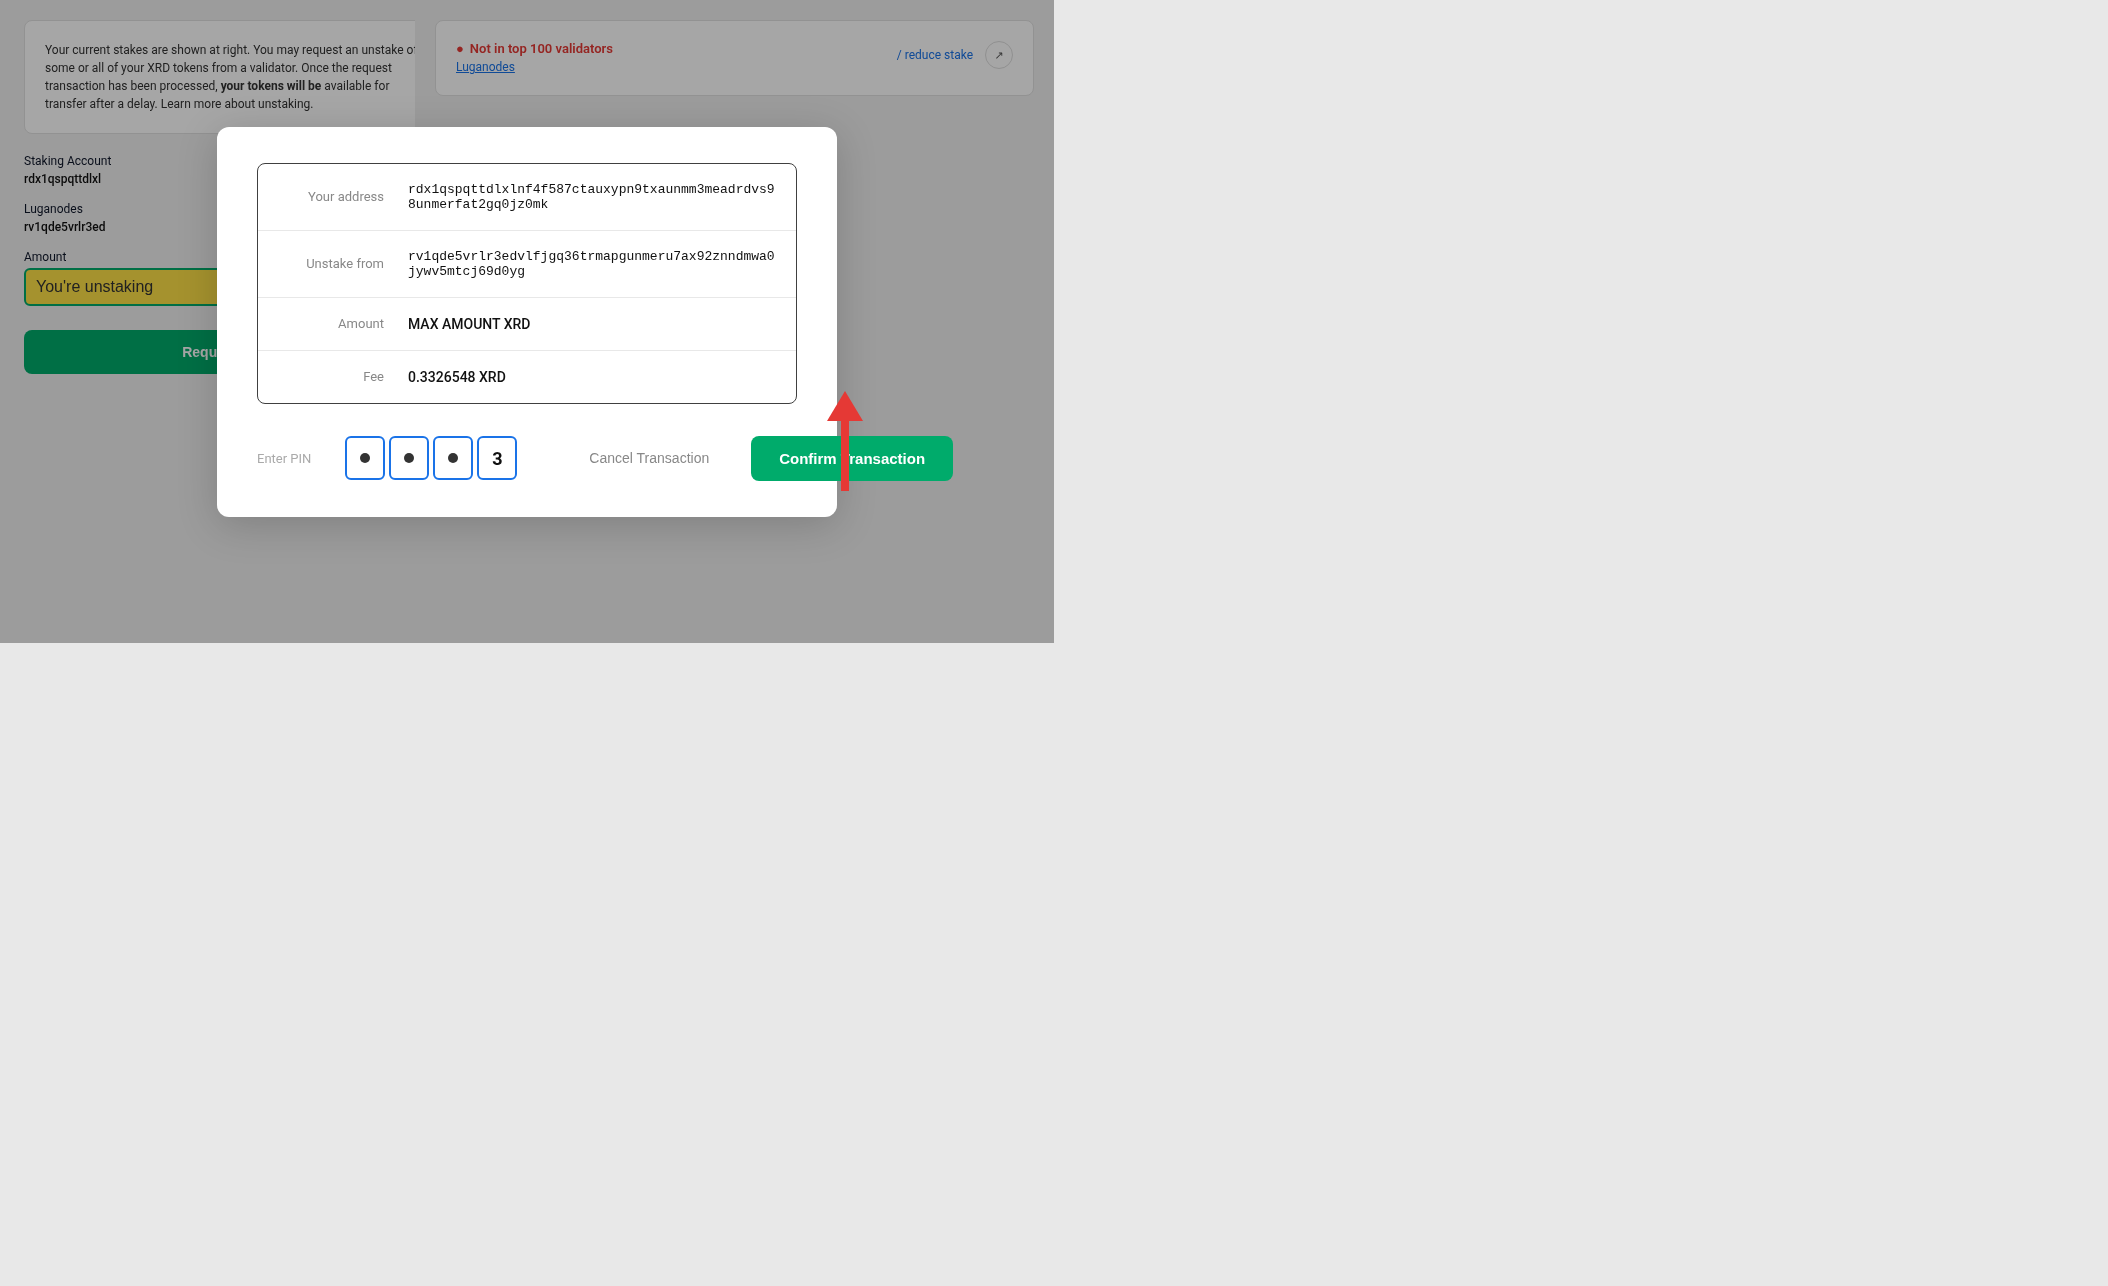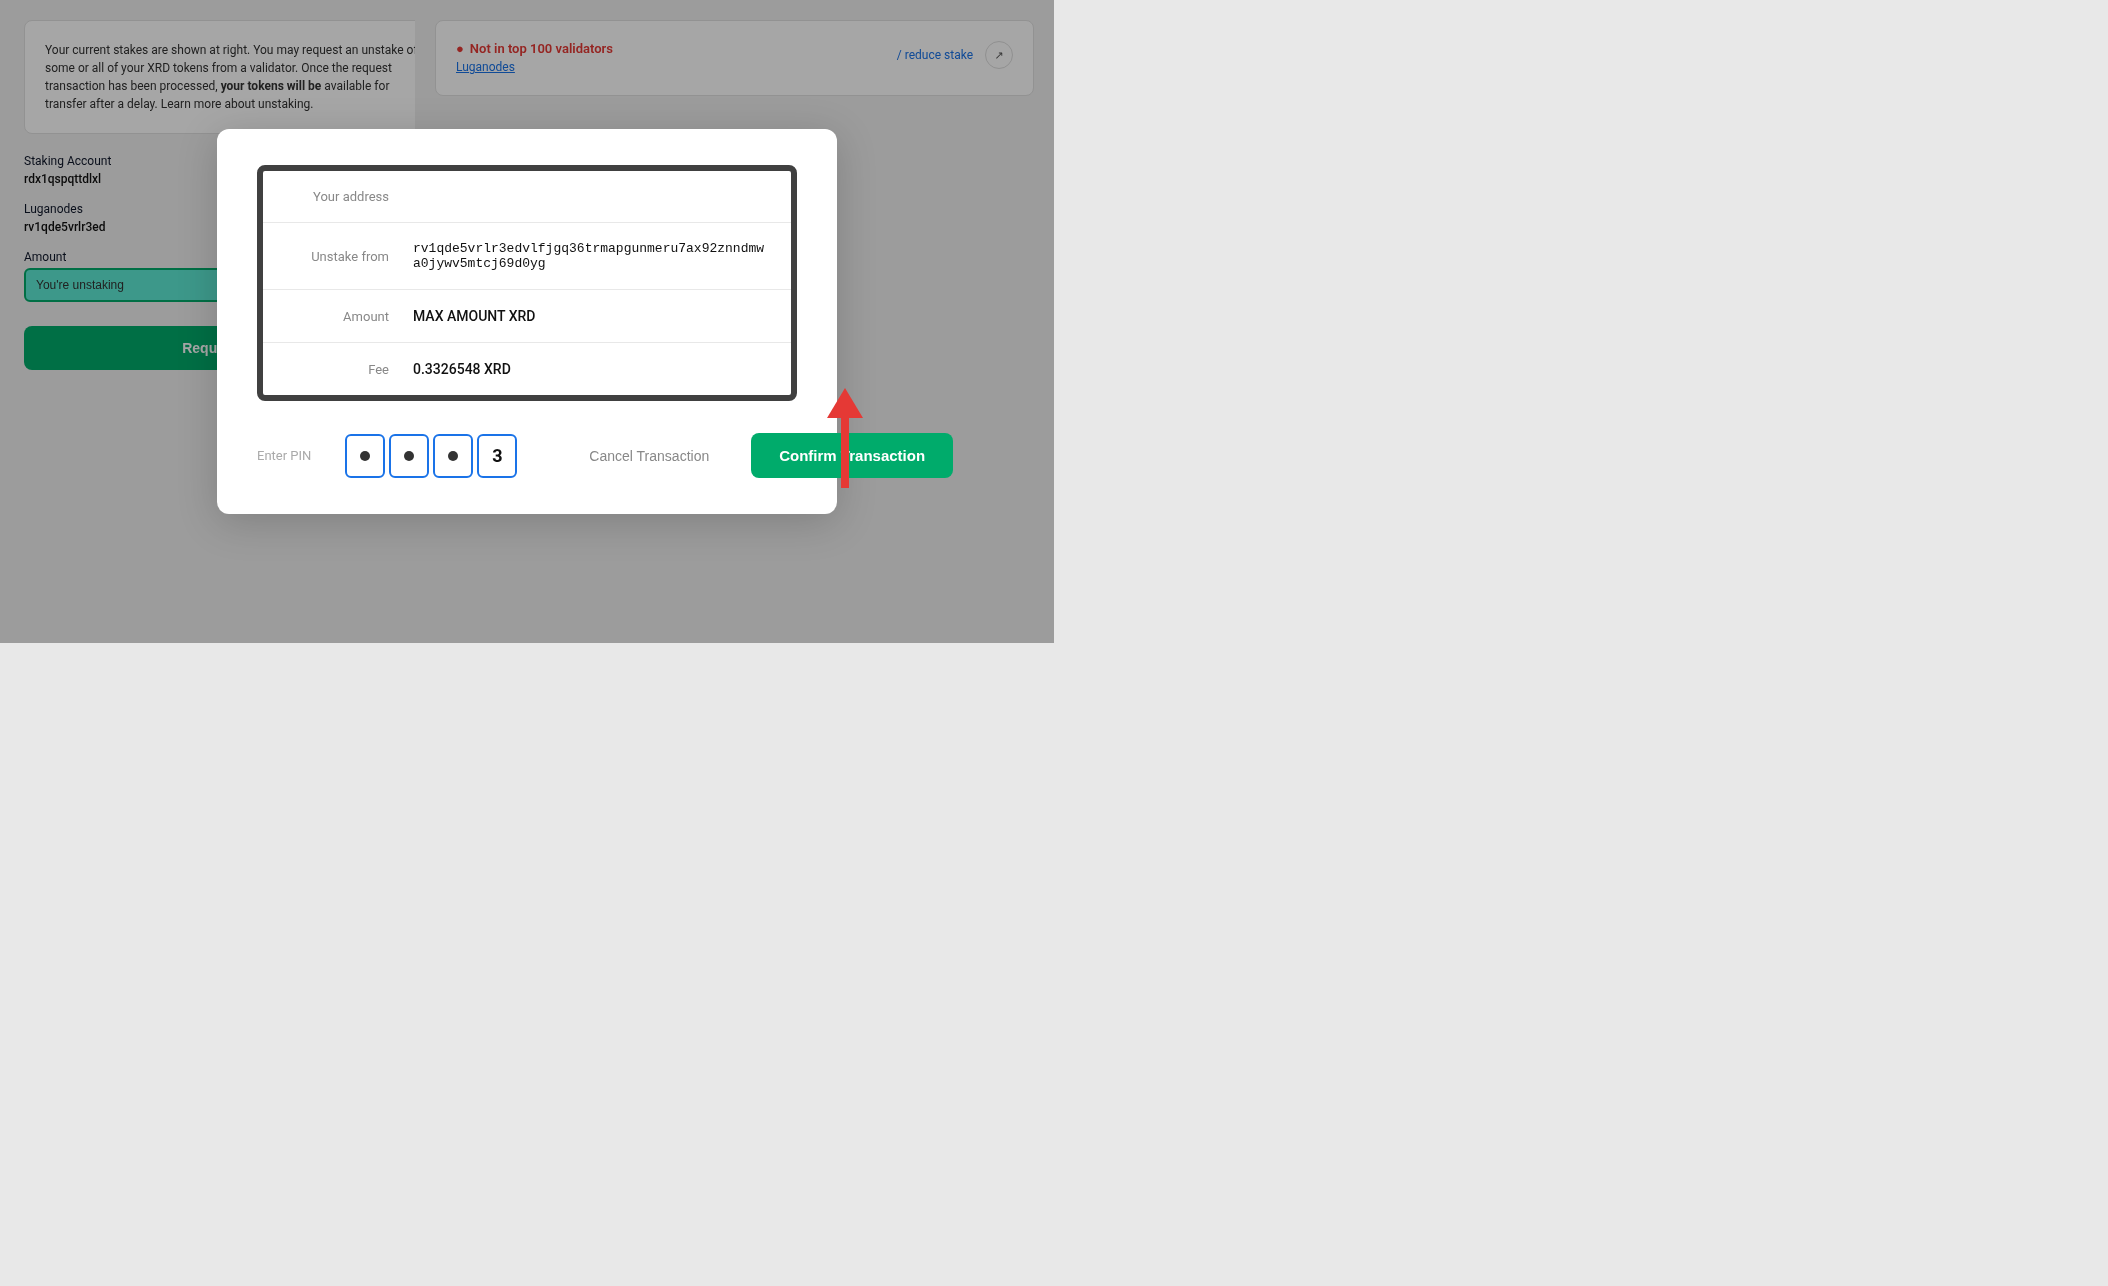"Your address" .details-box { border: 6px solid #404040 -> 1px solid #404040 }
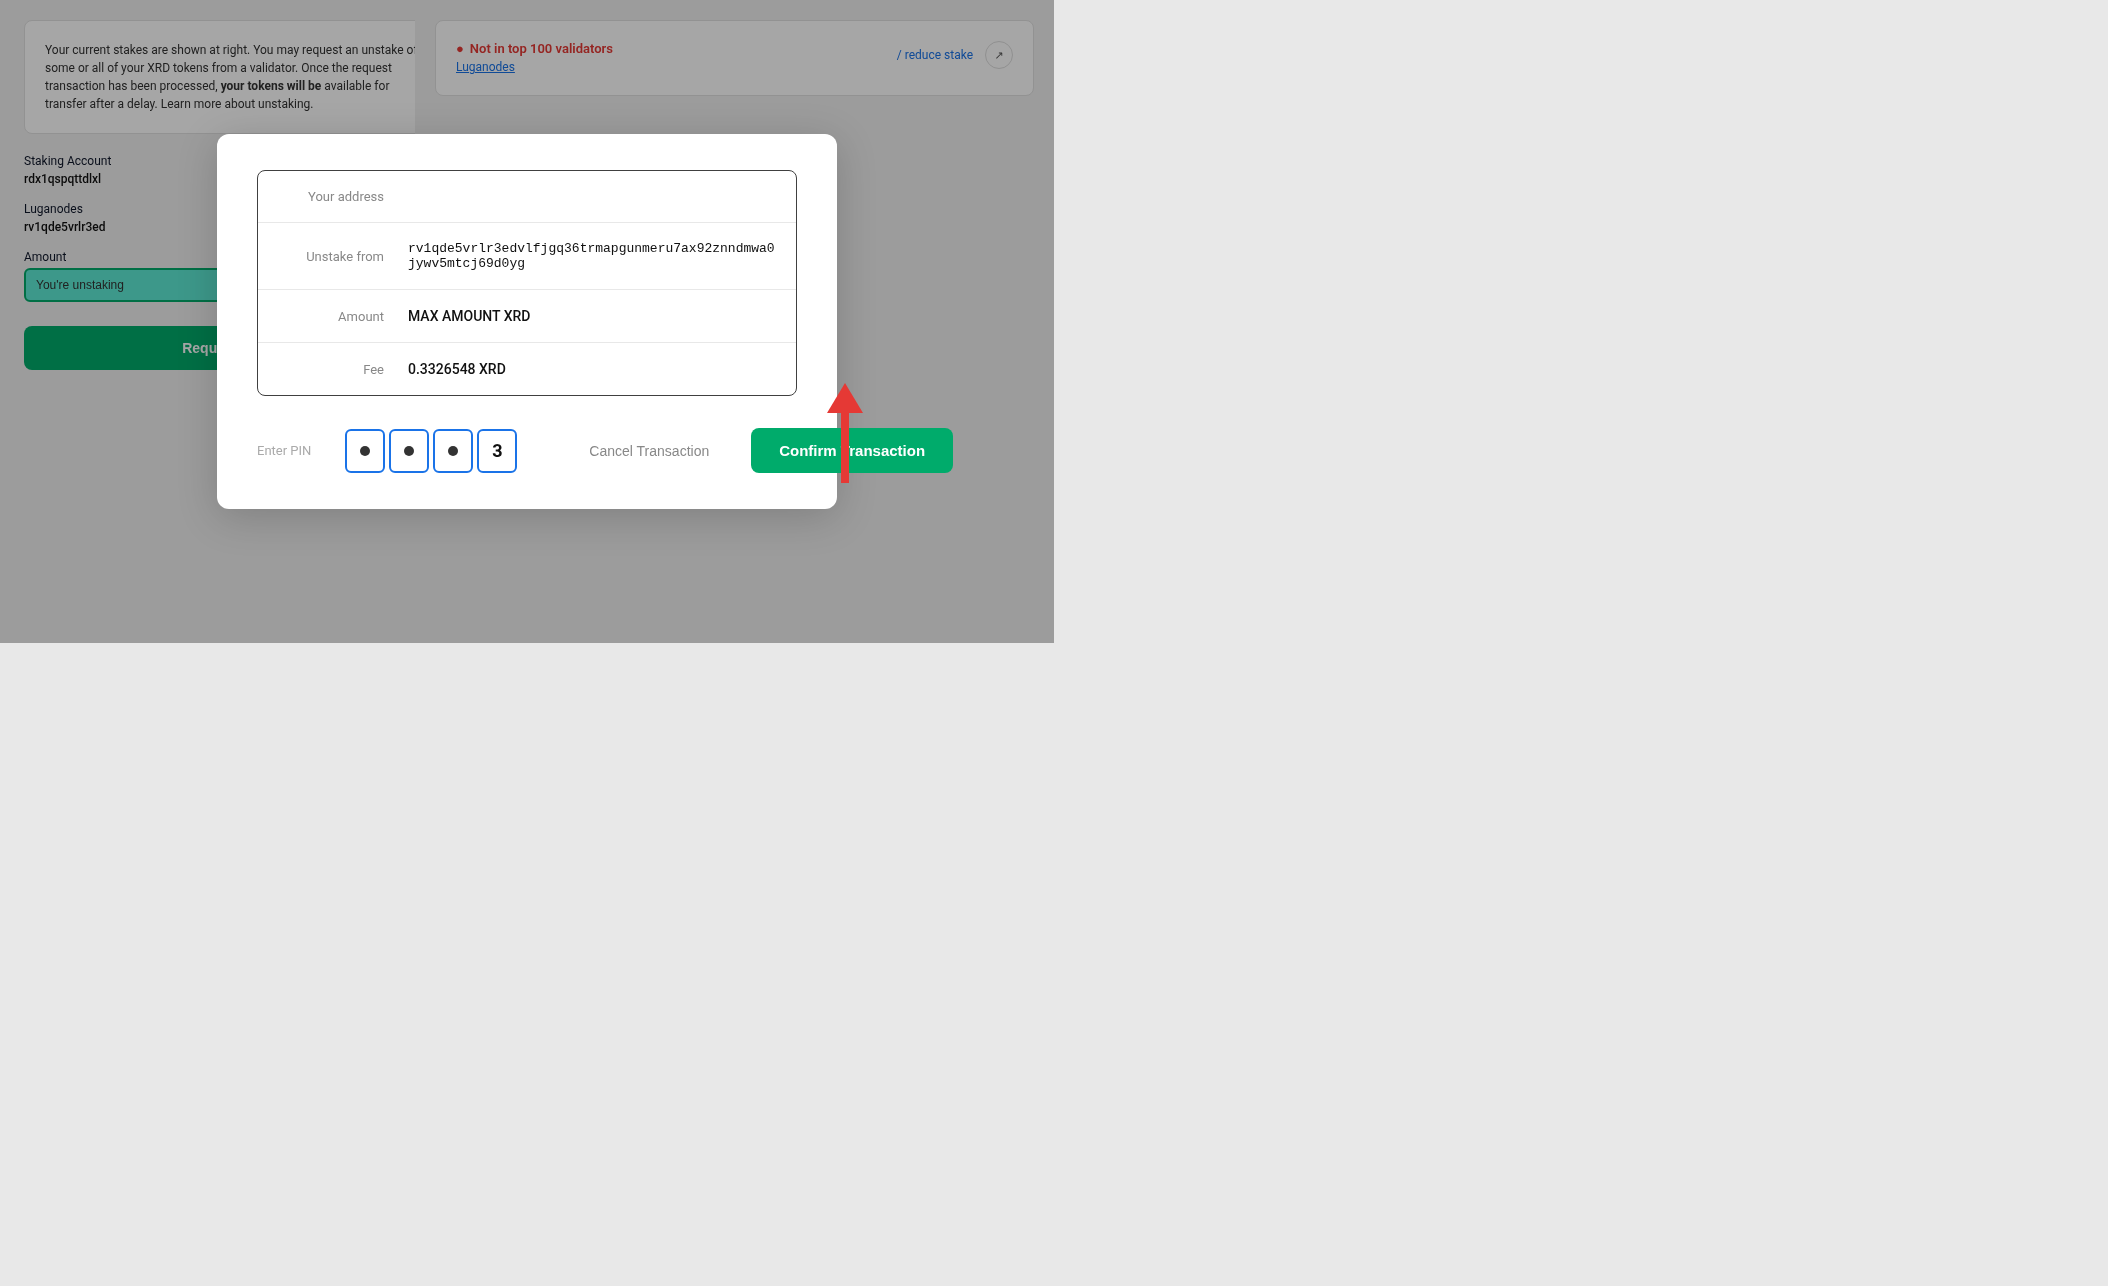"rdx1qspqttdlxlnf4f587ctauxypn9txaunmm3me" div.detail-value { html: none -> <div>rdx1qspqttdlxlnf4f587ctauxypn9txaunmm3meadrdvs98unmerfat2gq0jz0mk</div> }
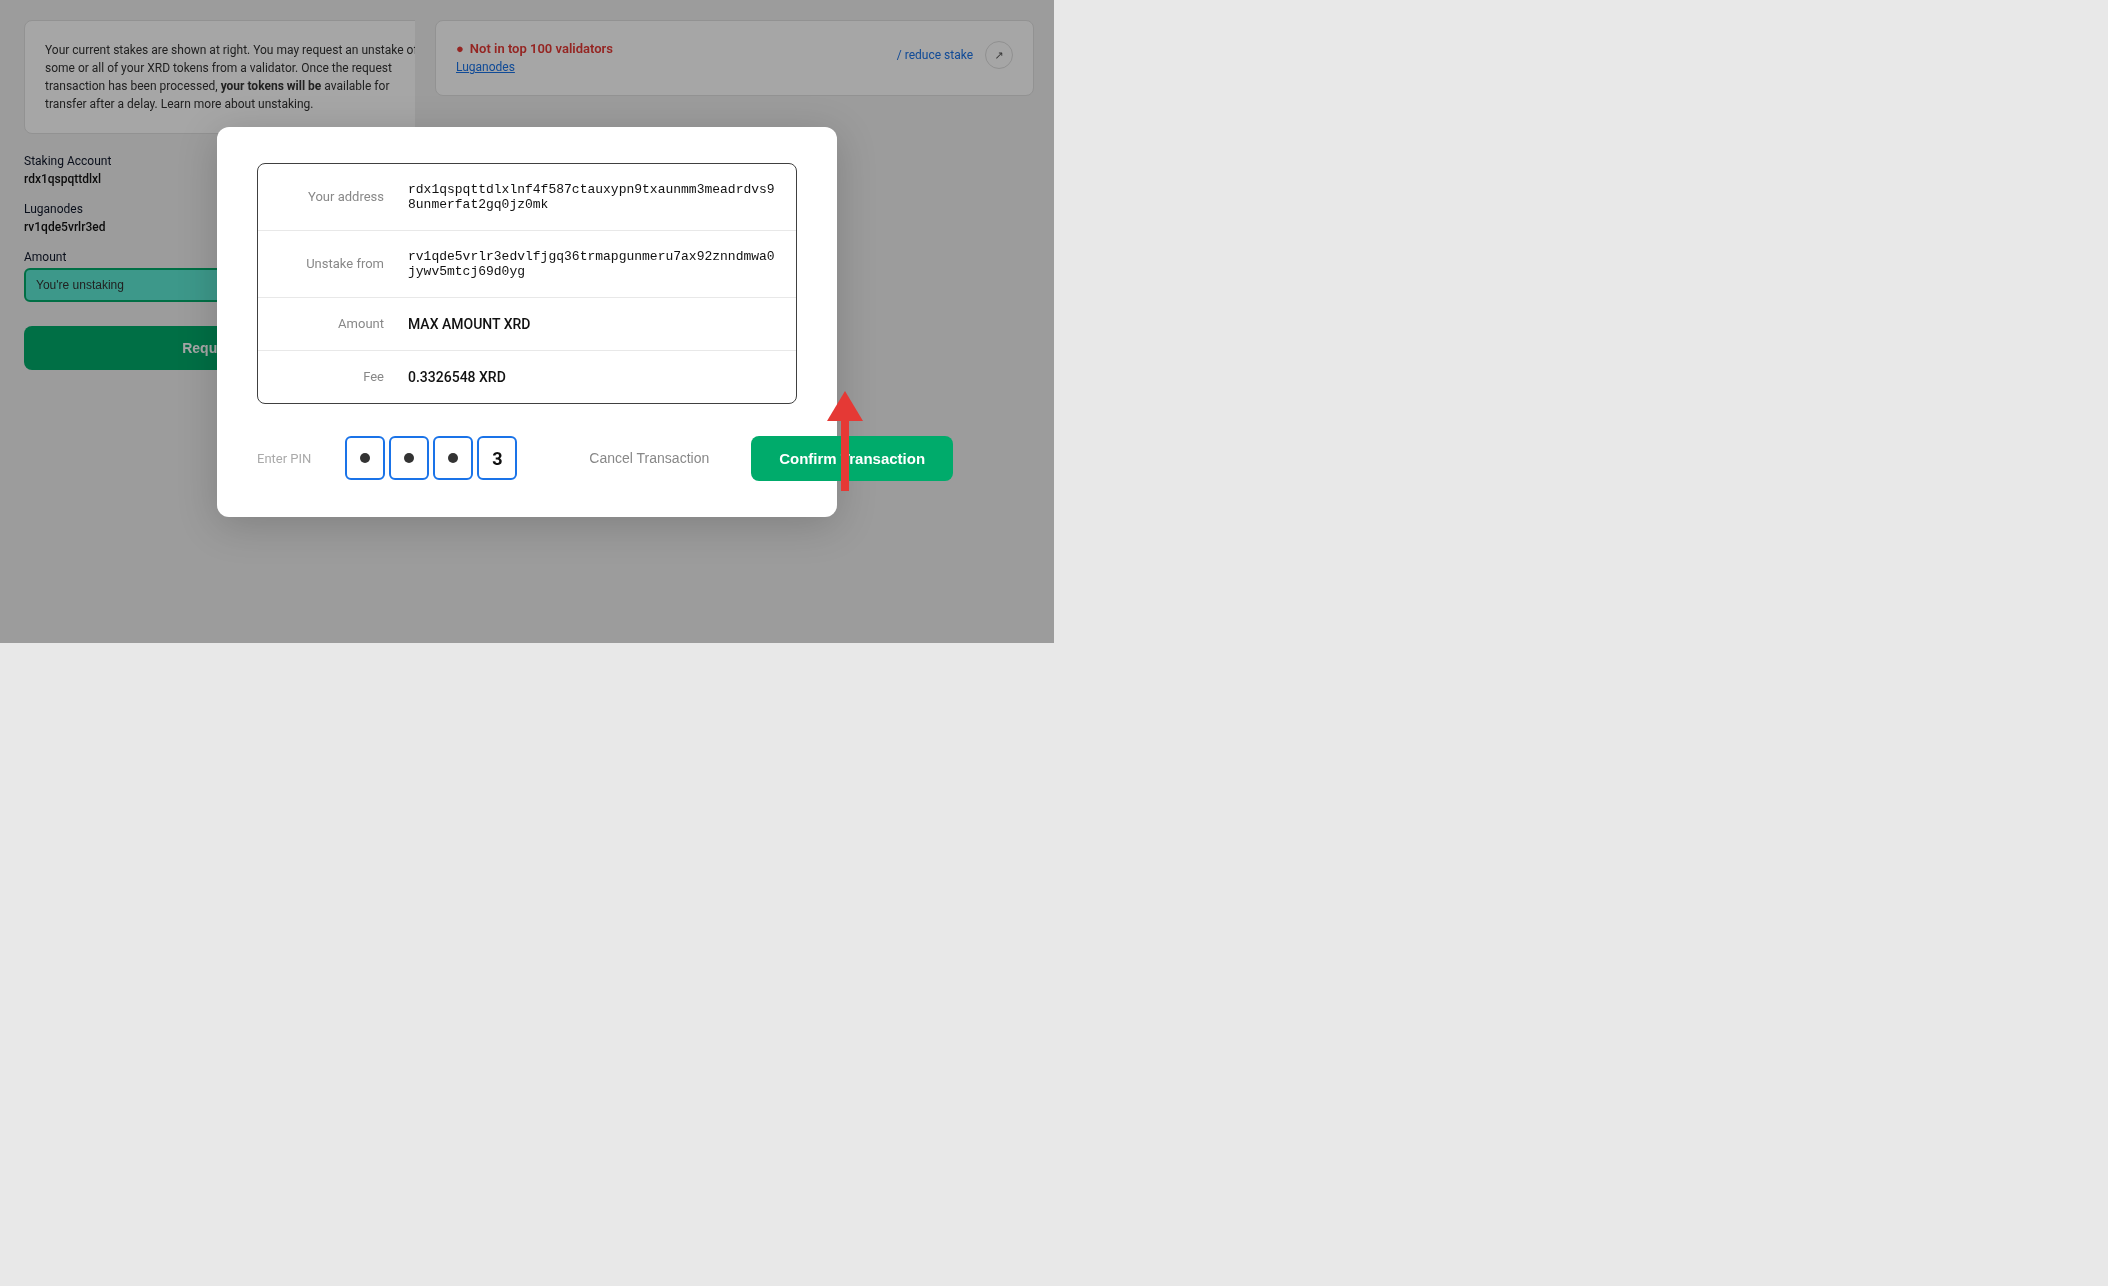"You're unstaking" .bg-left .amount-input { background: #5eead4 -> #fde047; font-size: 12px -> 16px }
